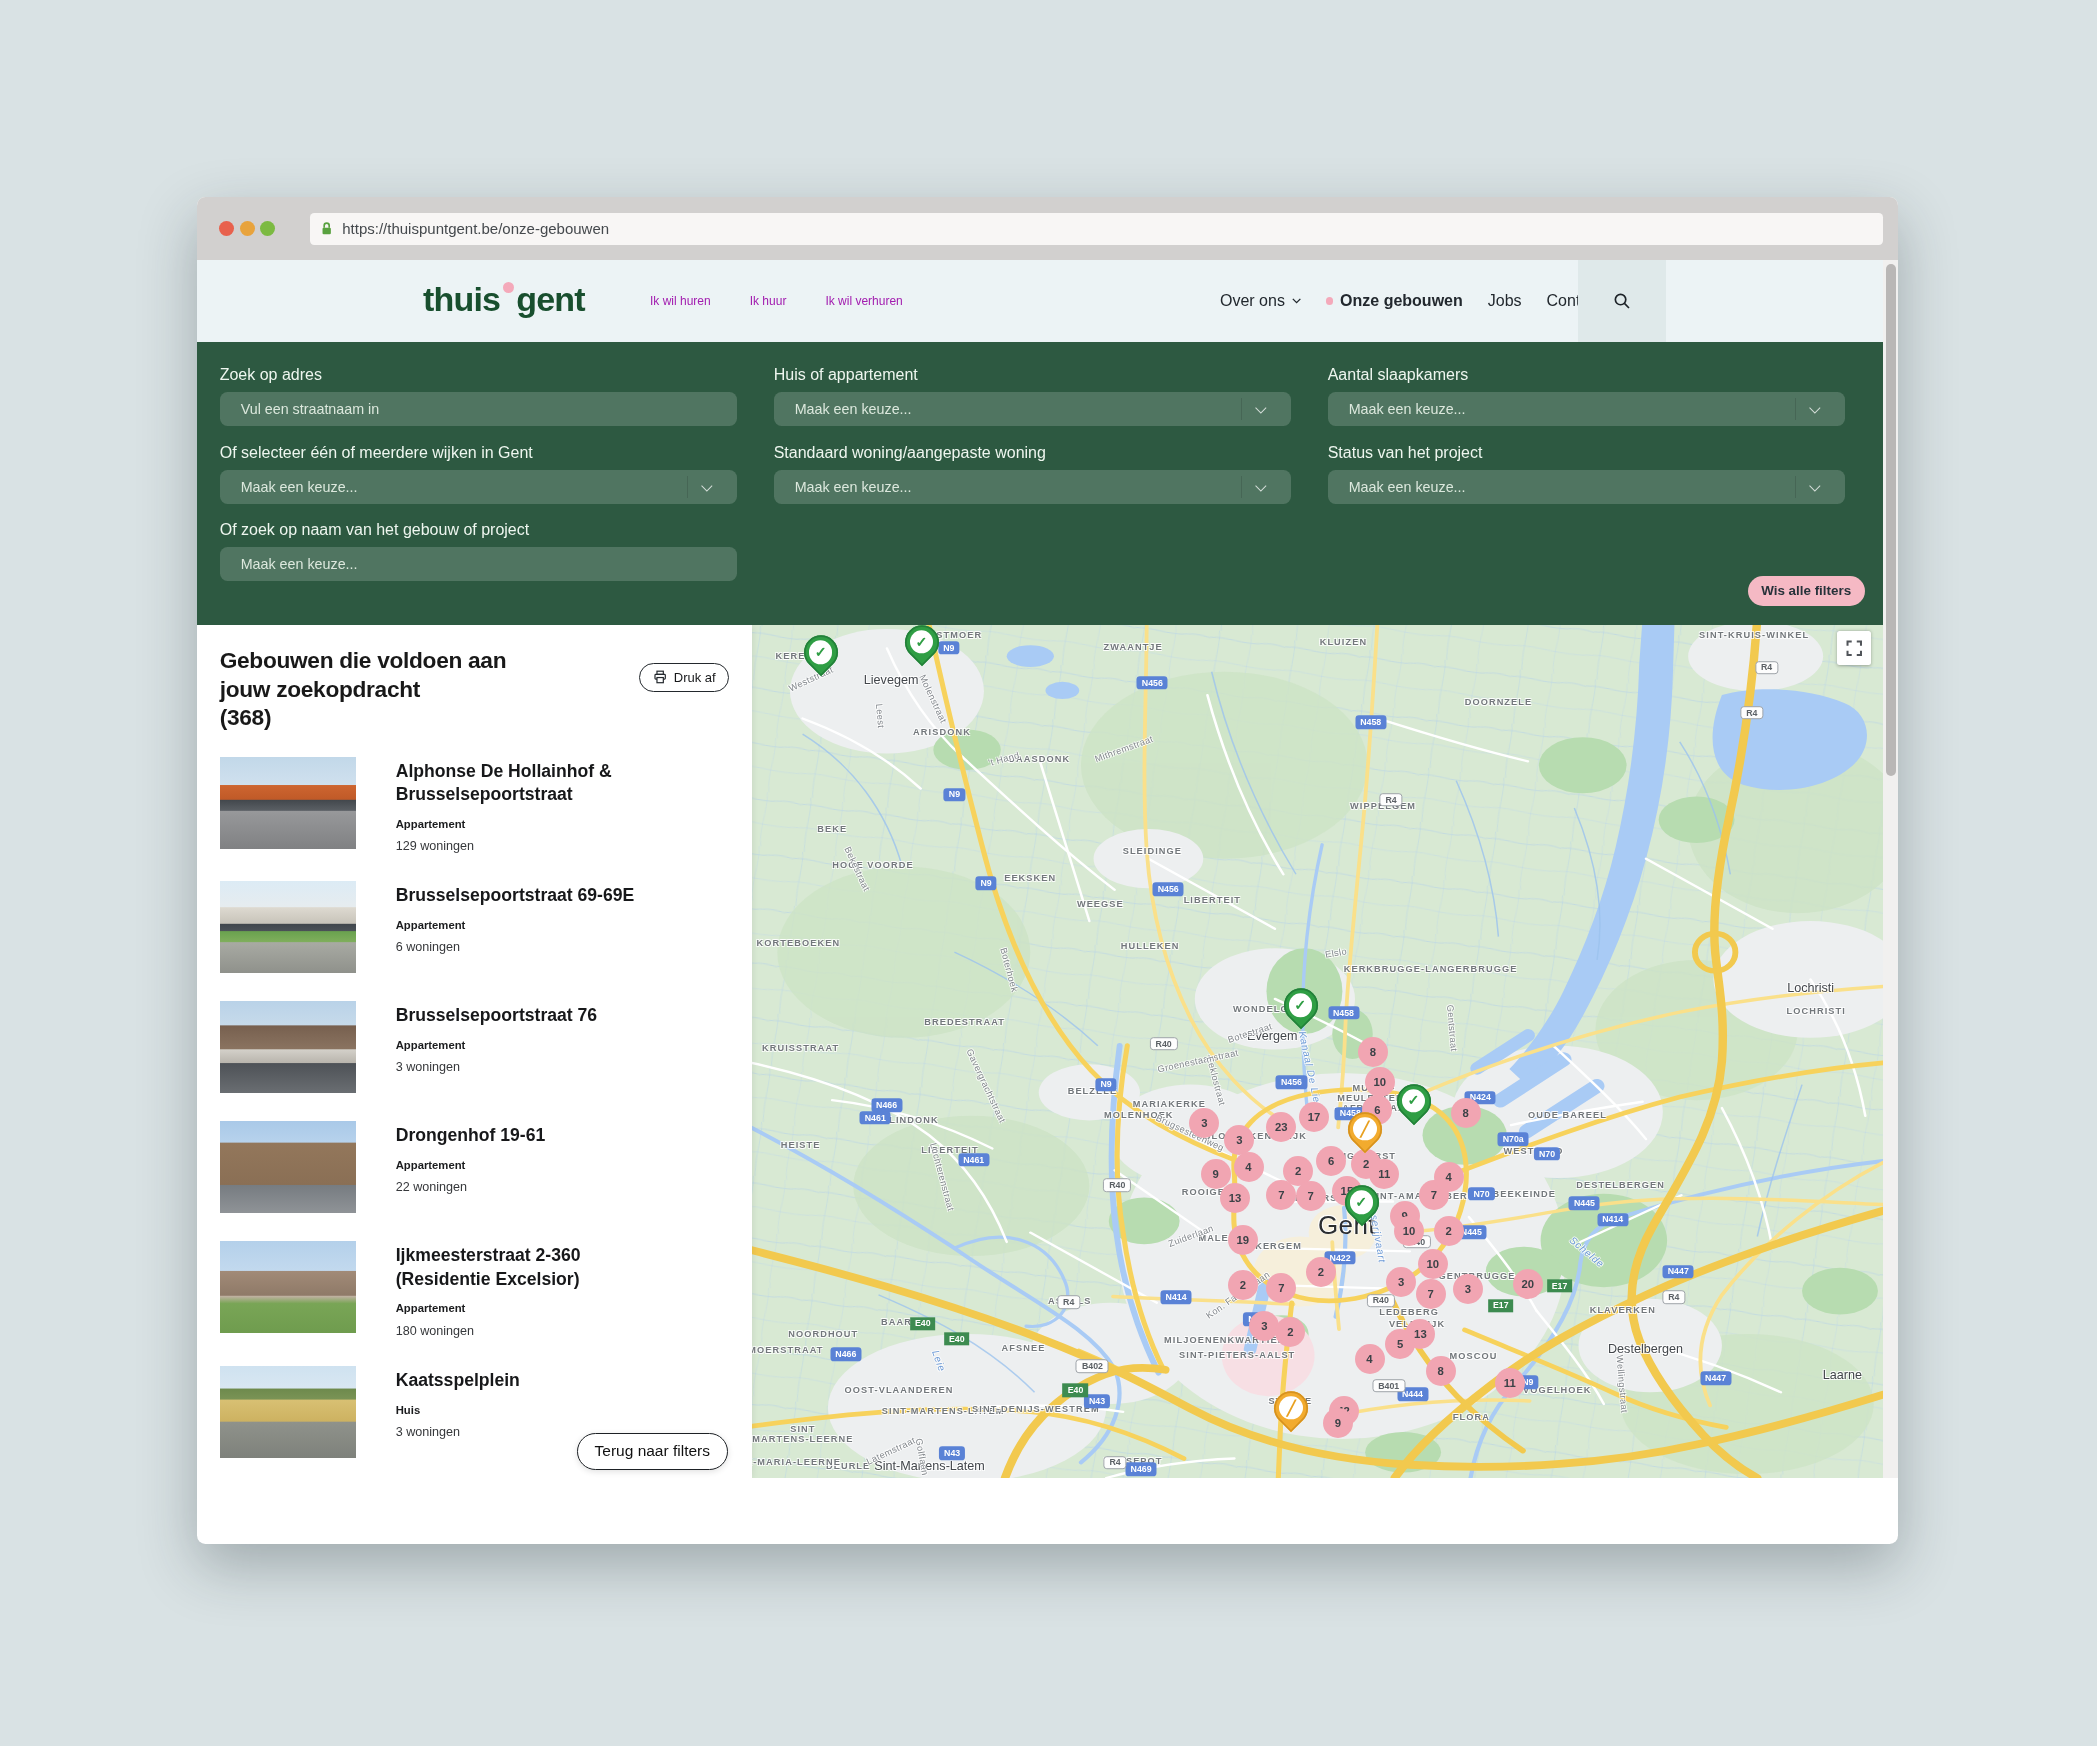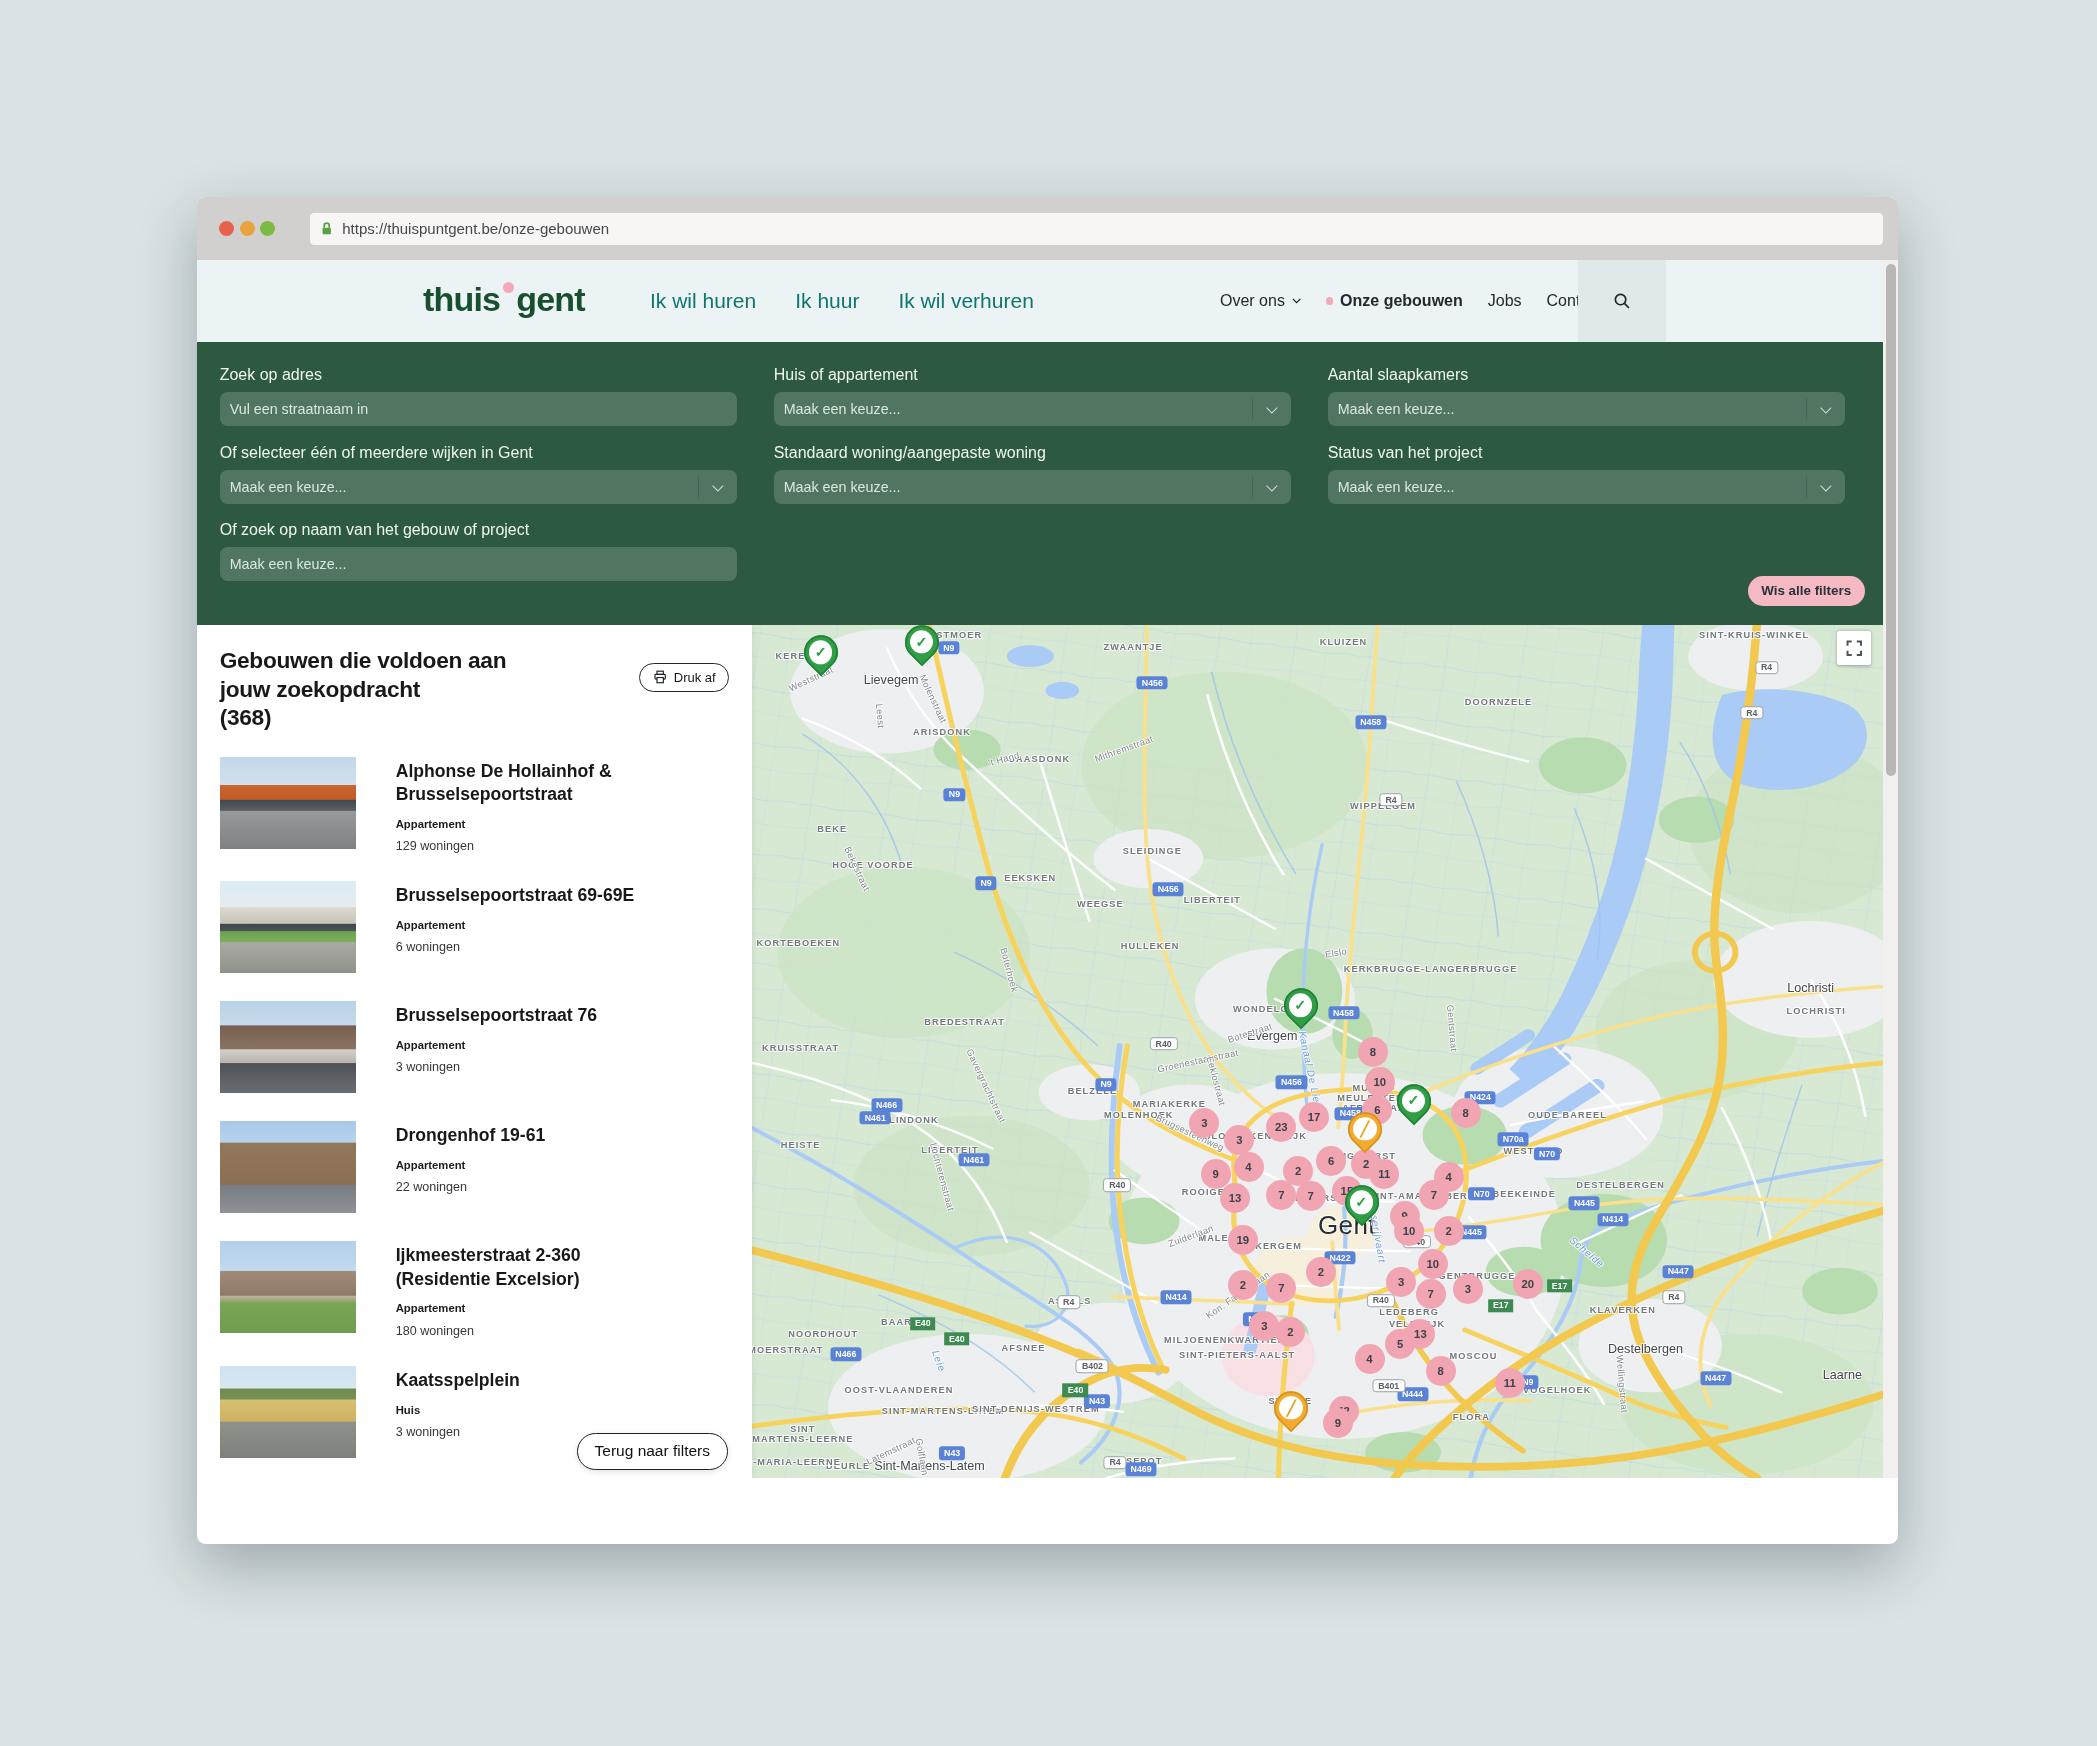"Ik wil huren" .nav-left { color: #0f766e -> #a21caf; font-size: 21px -> 12px }
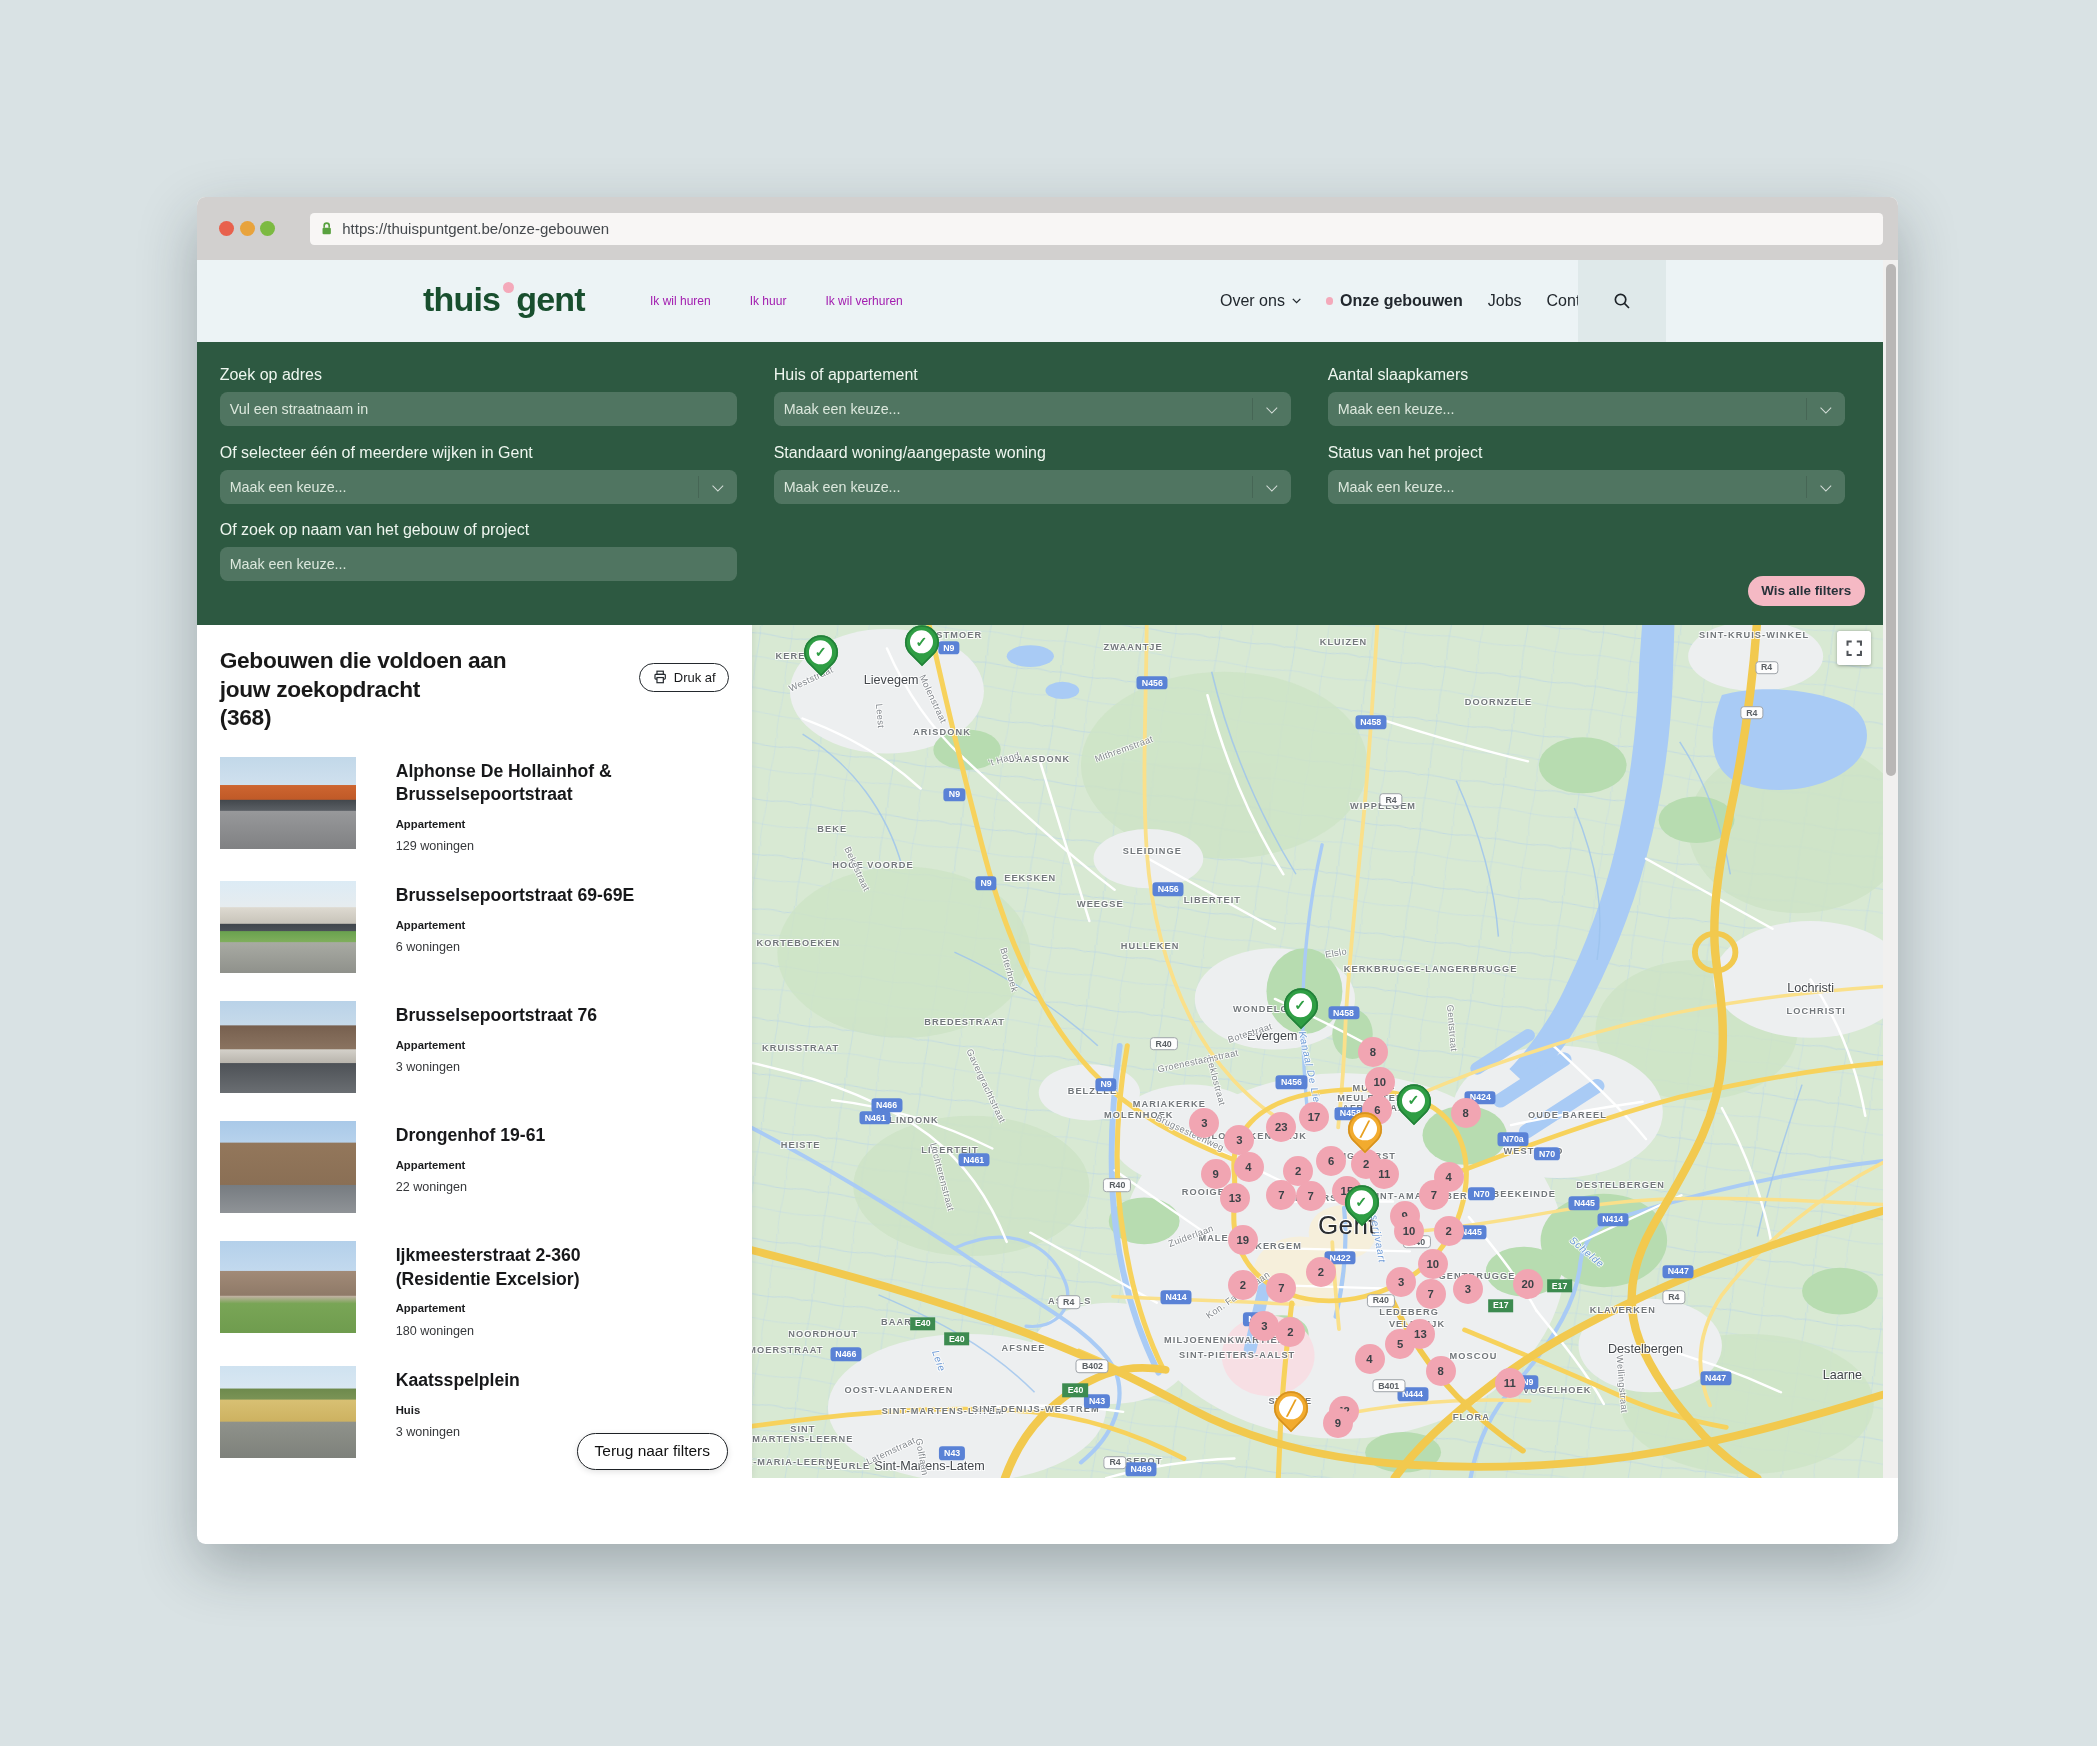"Vul een straatnaam in" .fcontrol { padding: 0 10px -> 0 21px }
